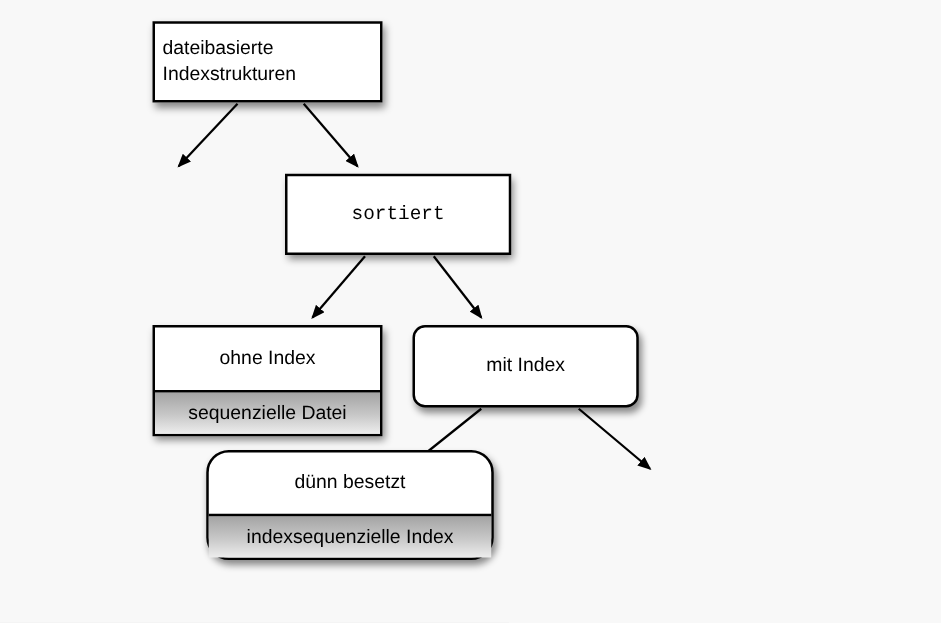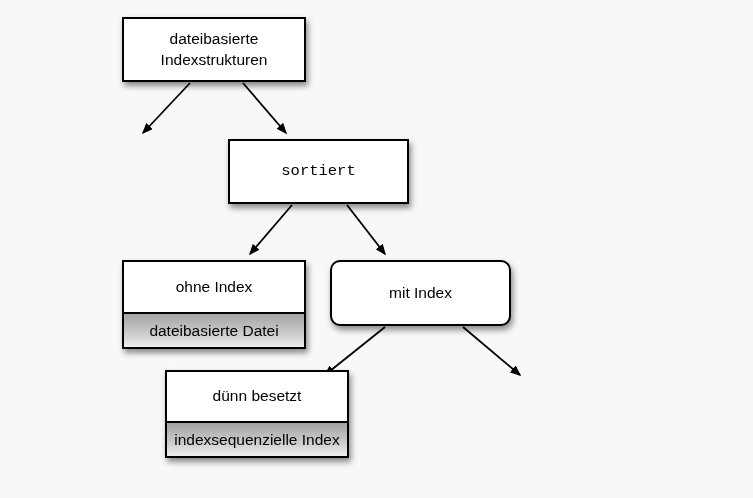"dateibasierte Indexstrukturen" .node .main { text-align: center -> left }
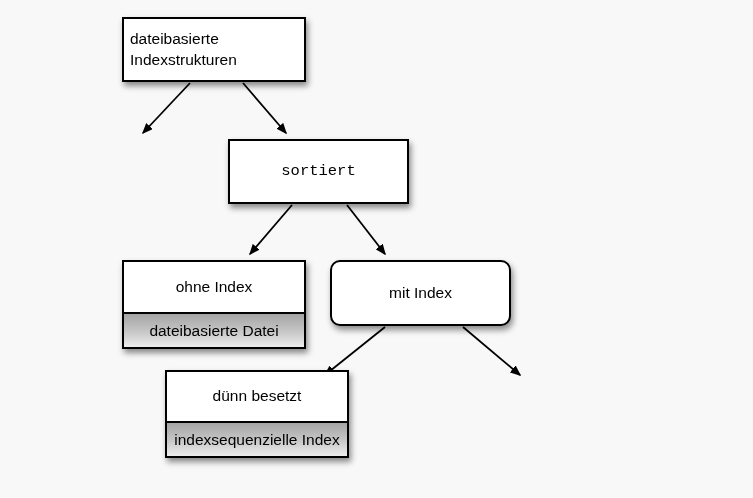"dateibasierte Datei" div.sub { text: dateibasierte -> sequenzielle }
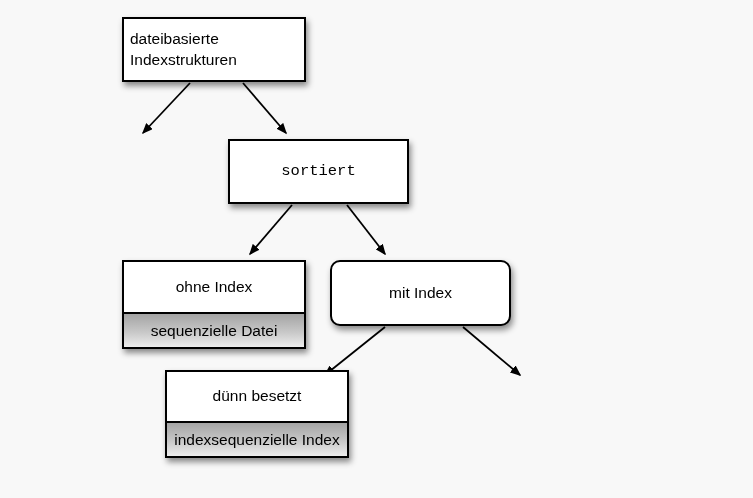"dünn besetzt" #node-duenn-besetzt { border-radius: none -> 18px; top: 370px -> 360px; width: 184px -> 230px }
